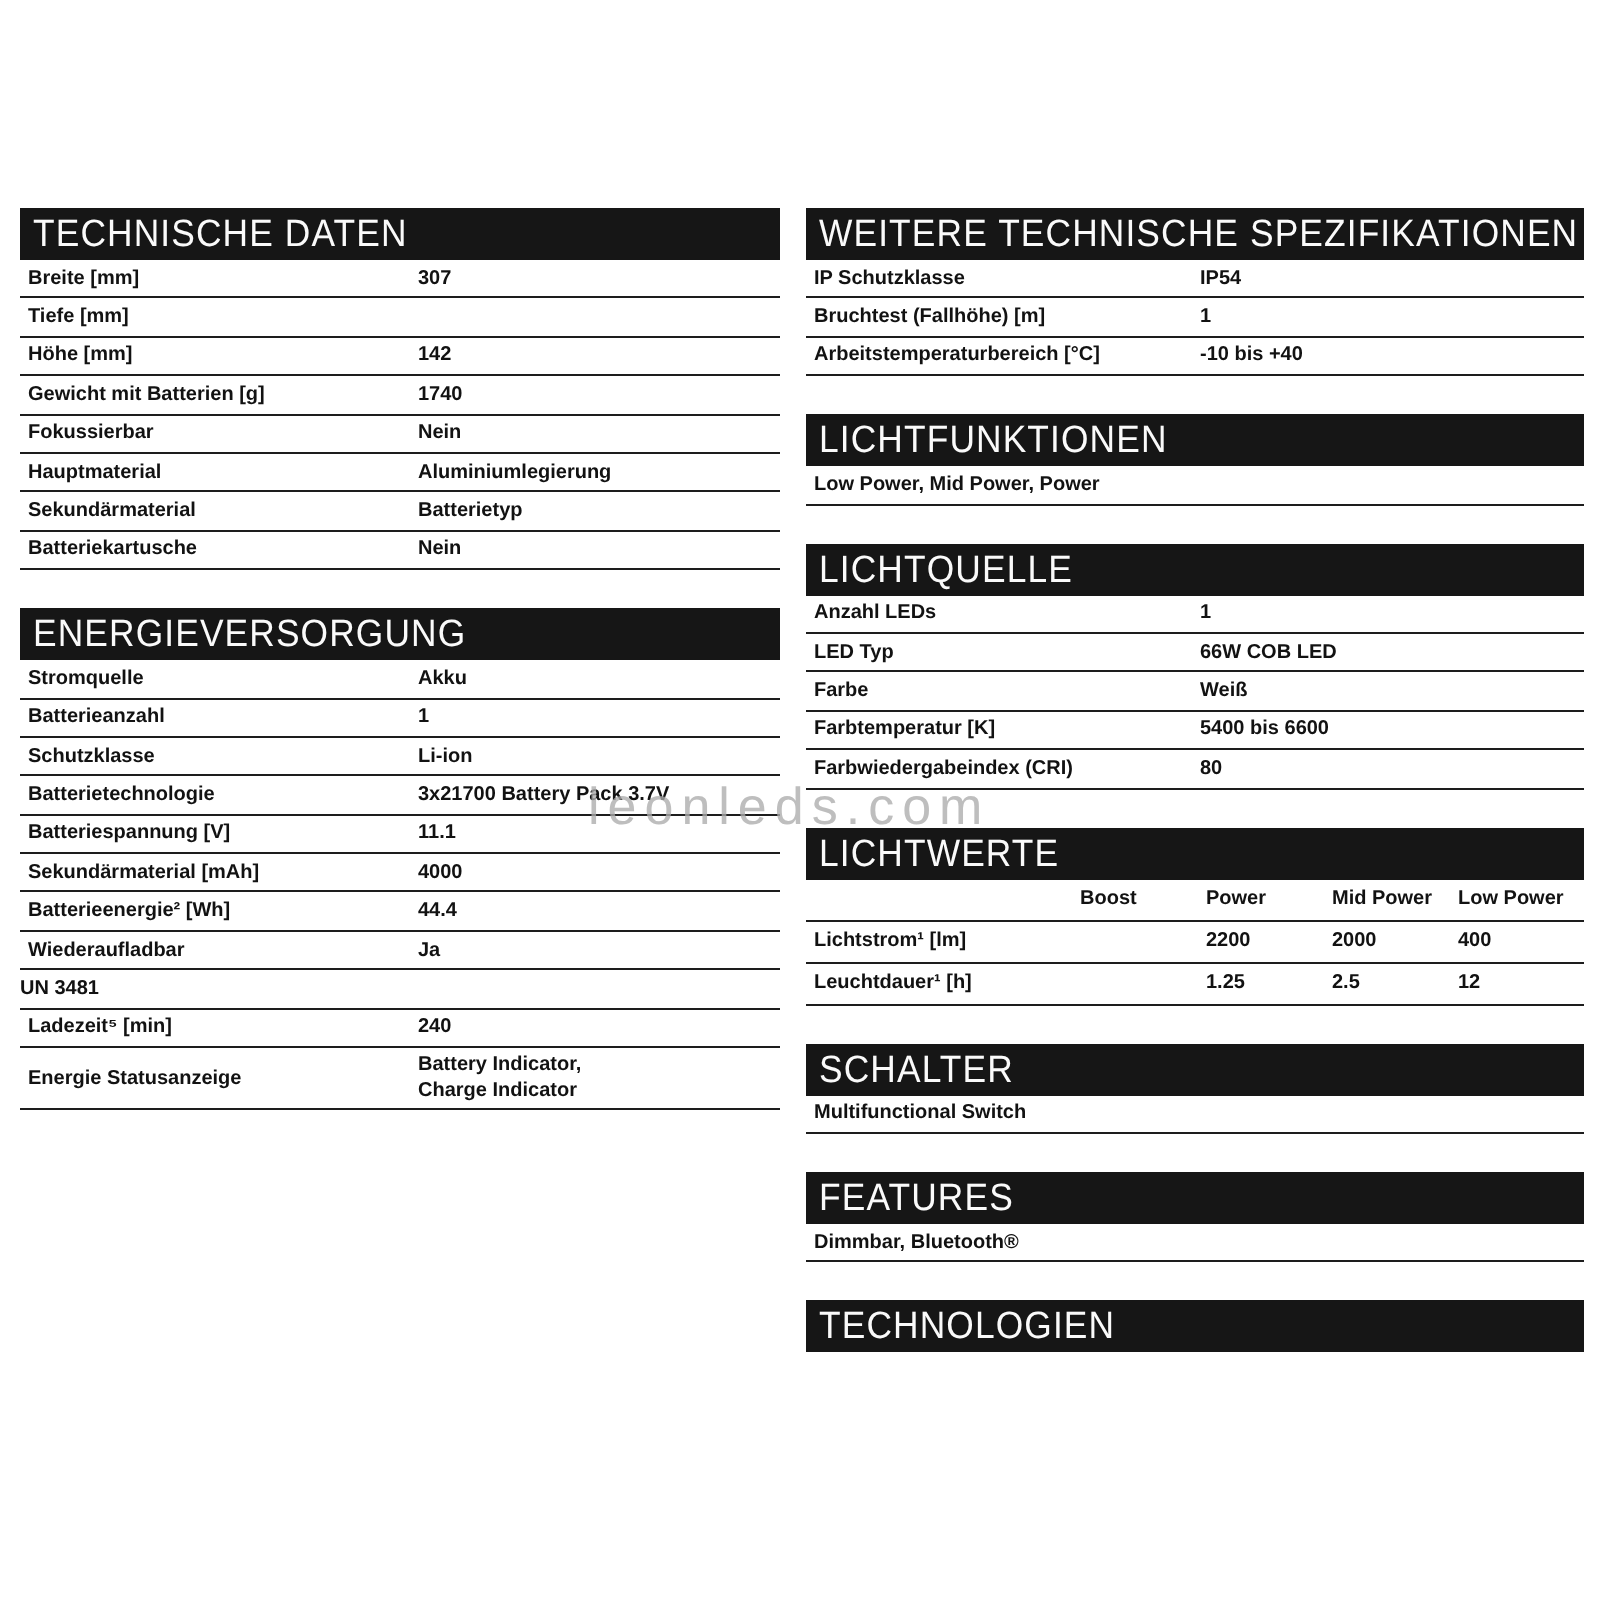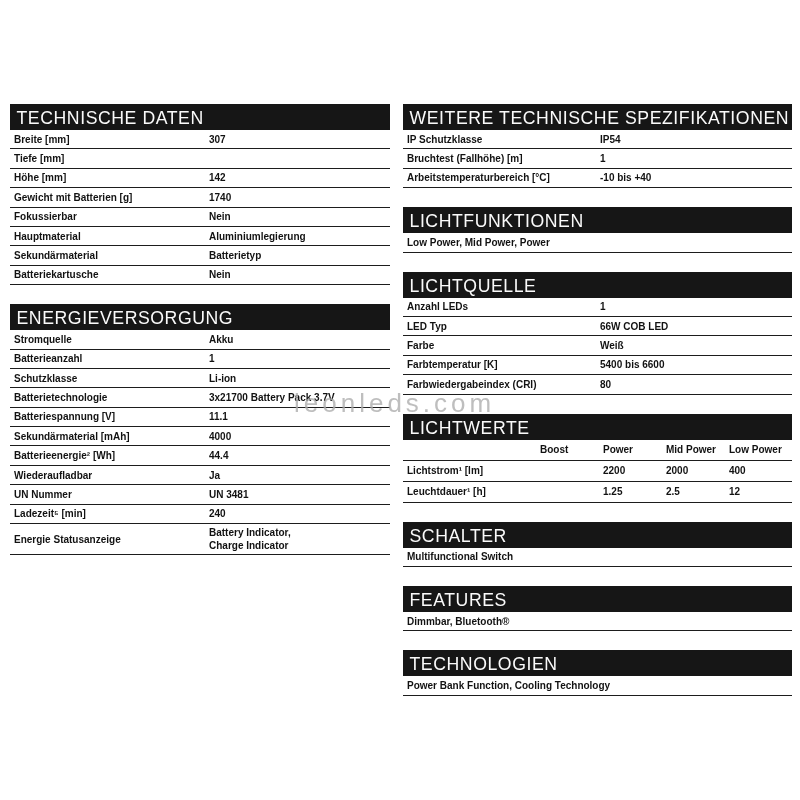"UN Nummer" div.lbl { html: <div>UN Nummer</div> -> none }
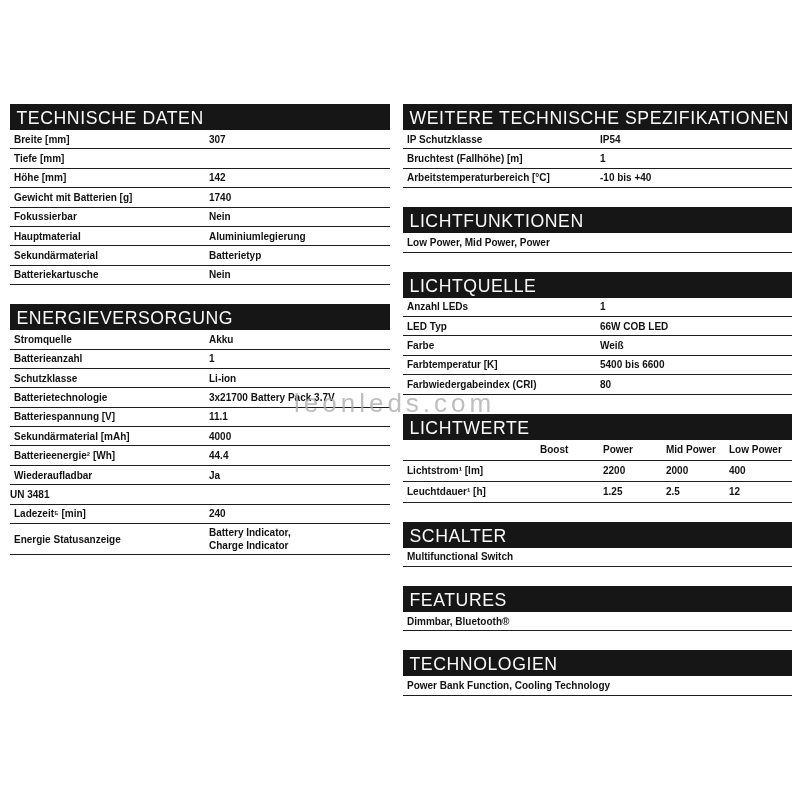"Power Bank Function, Cooling Technology" div.row { html: <div>Power Bank Function, Cooling Technology</div> -> none }
